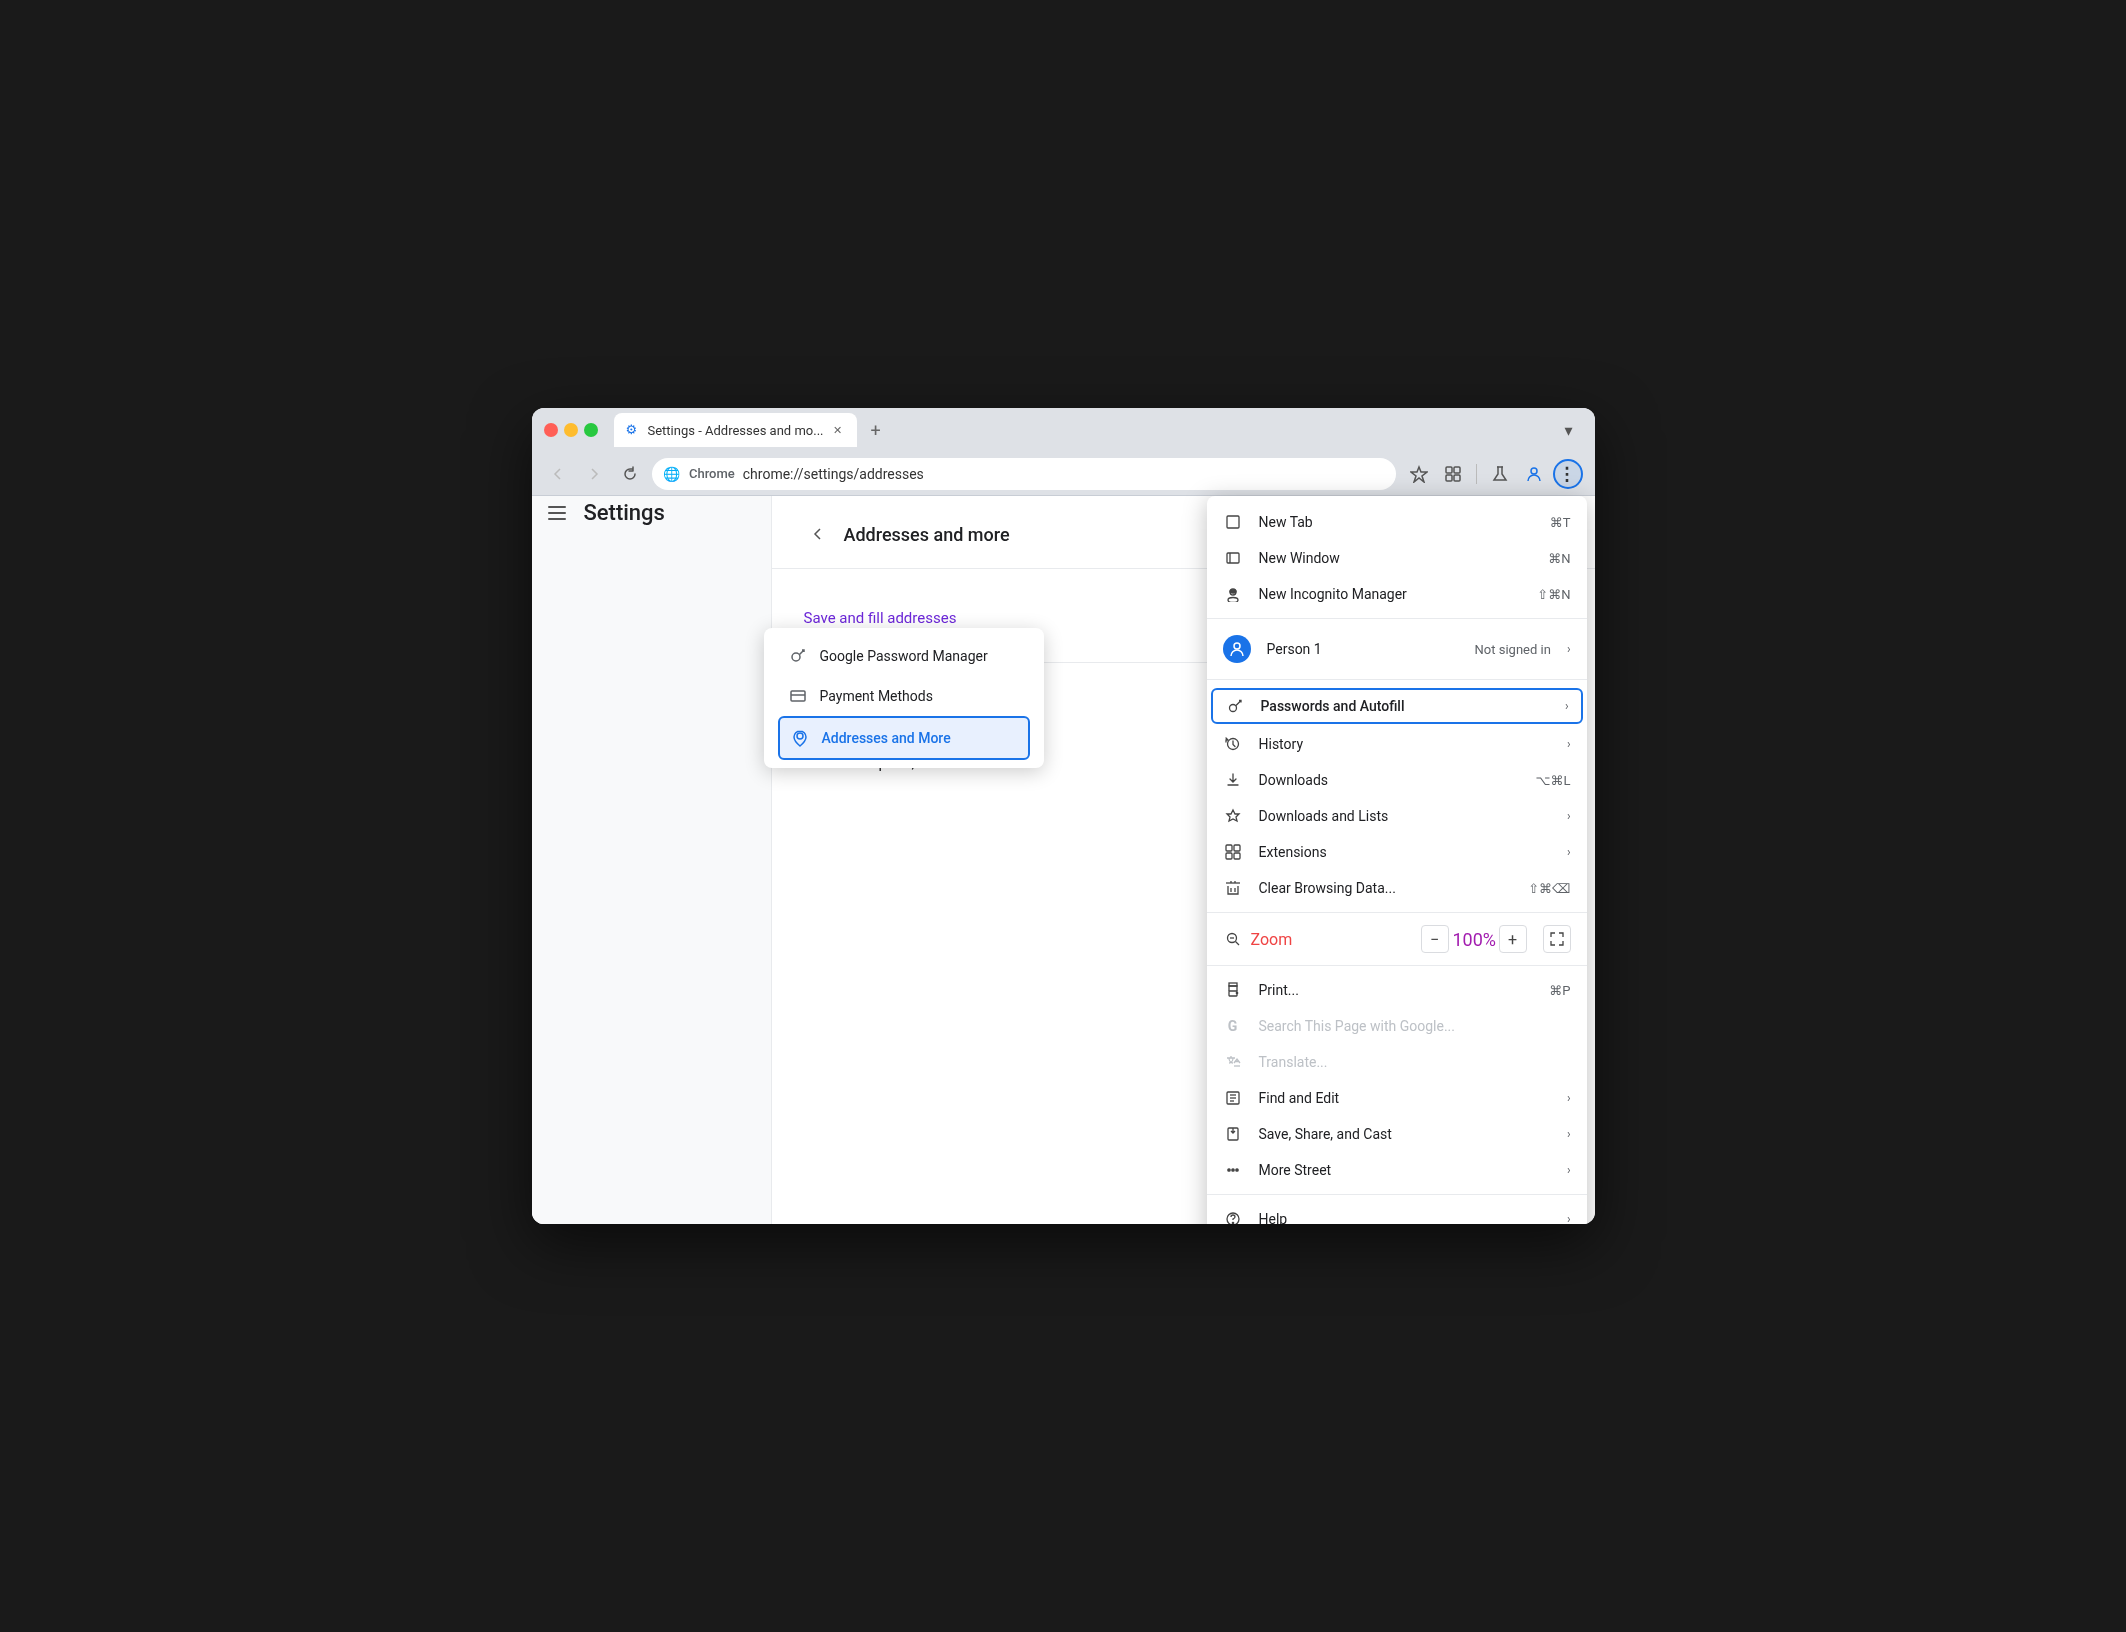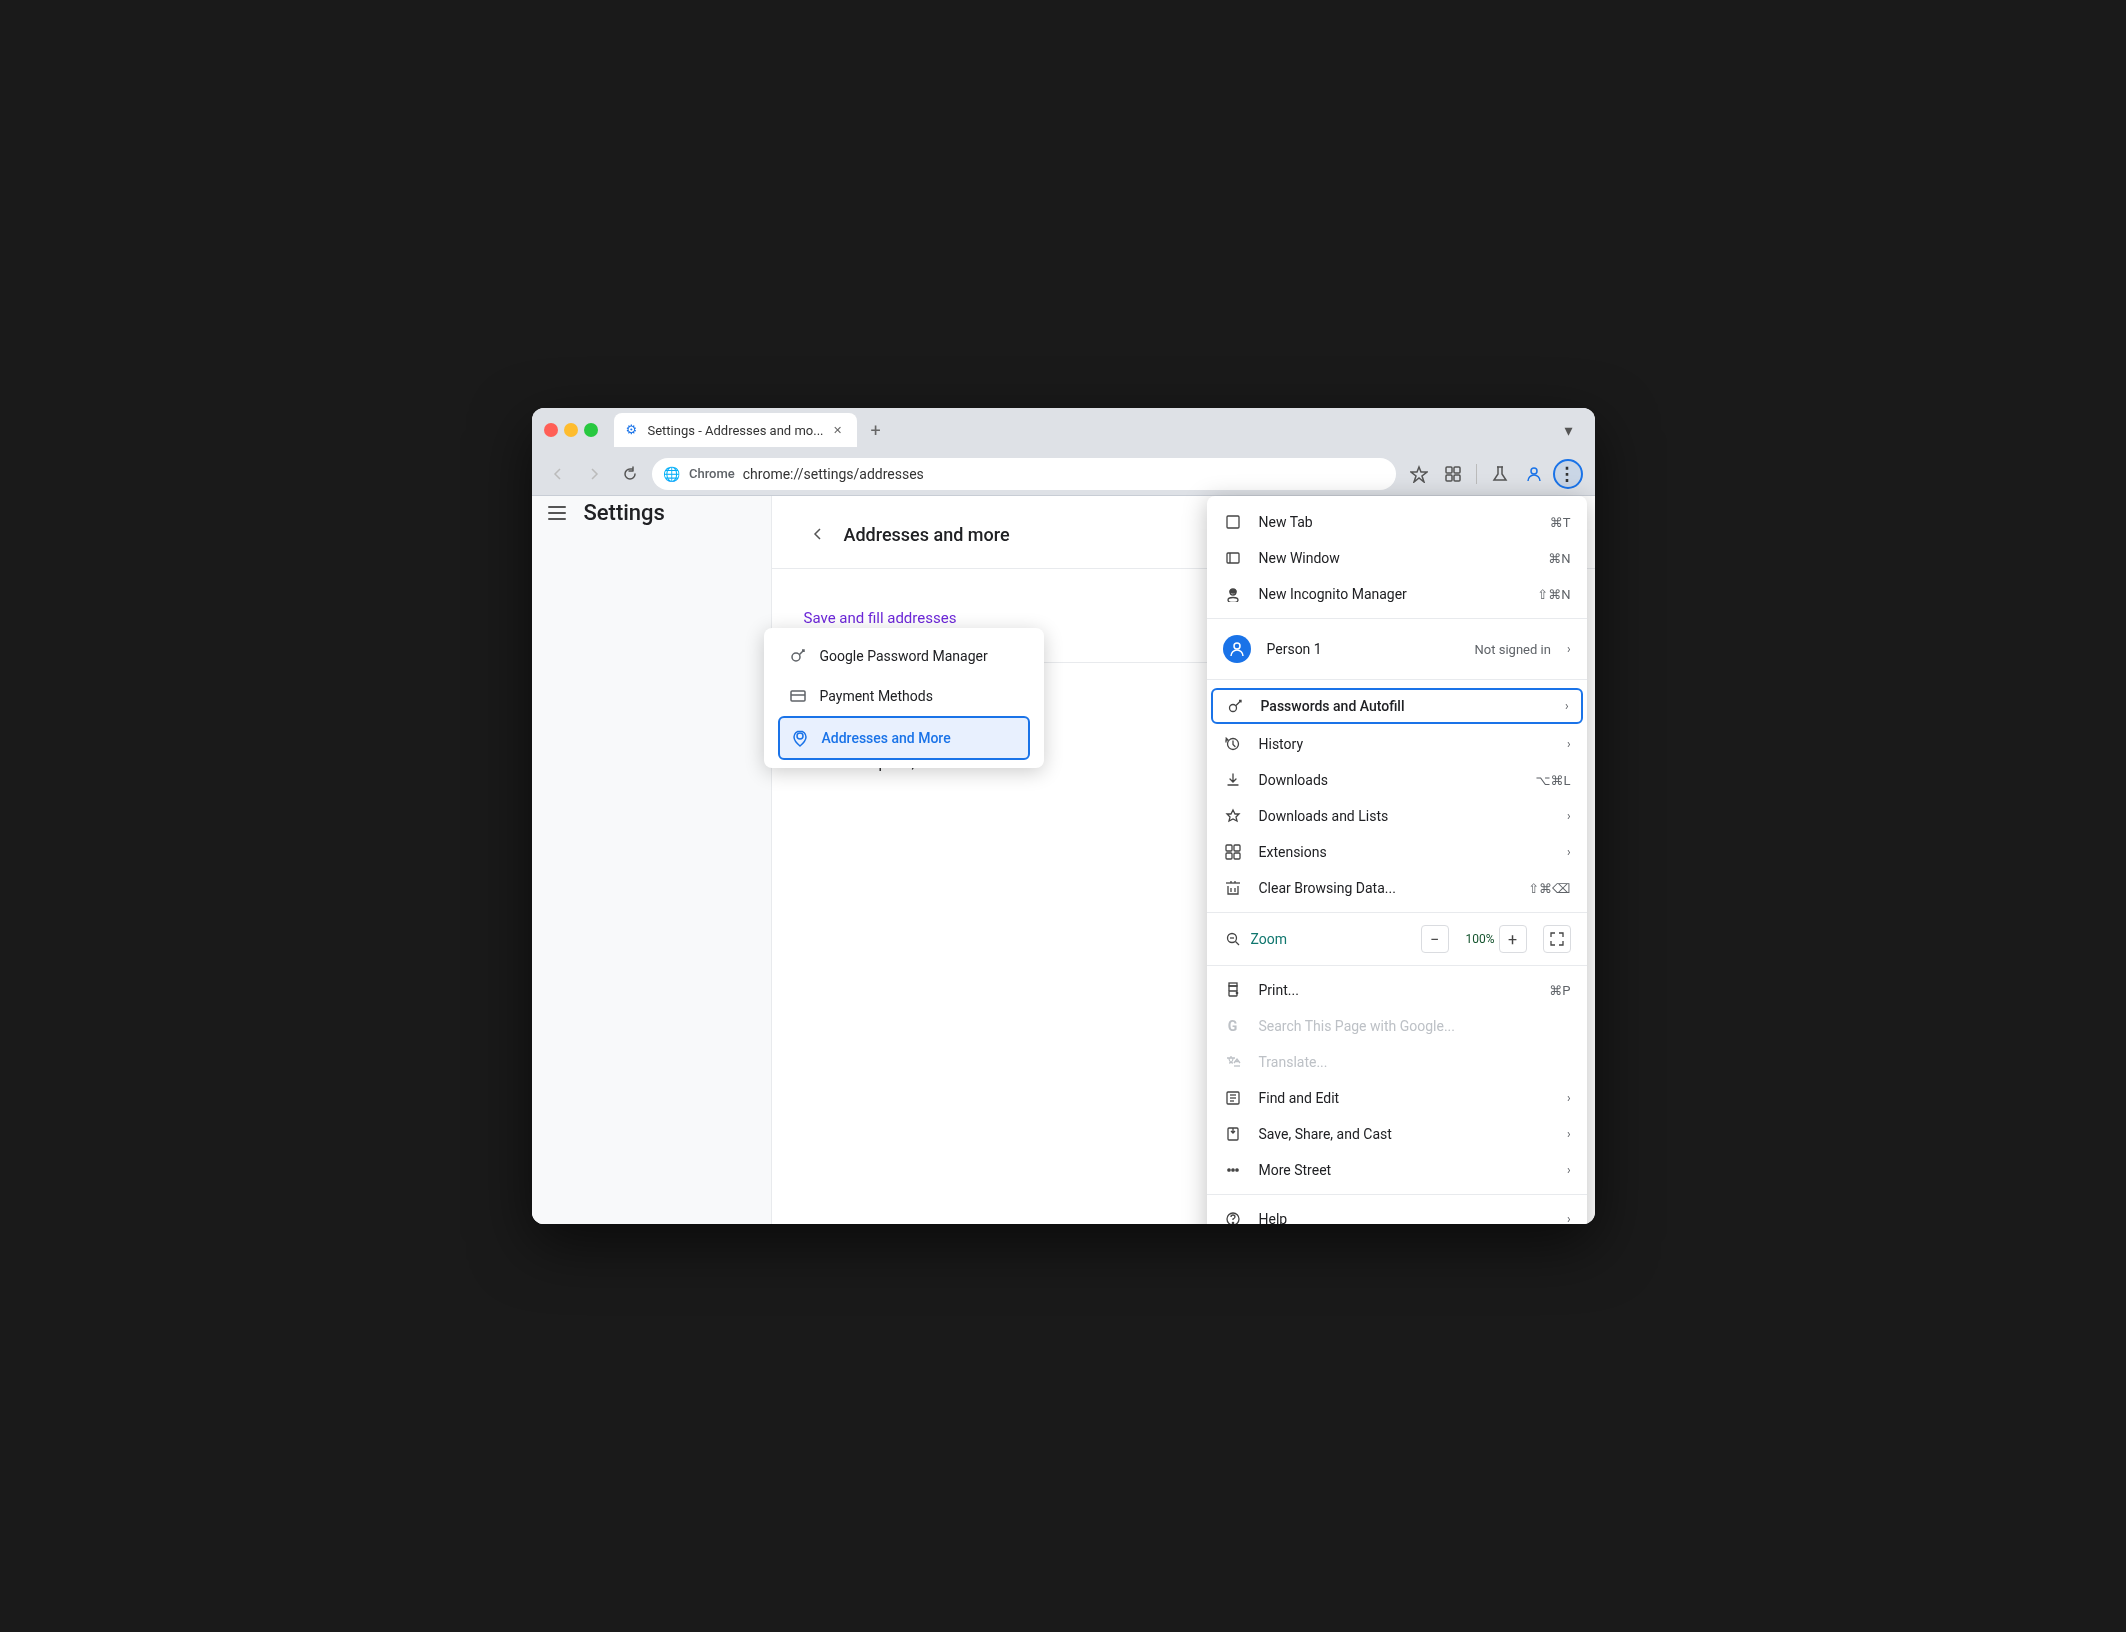"Zoom" .zoom-label { color: #0f766e -> #ef4444; font-size: 14px -> 16px }
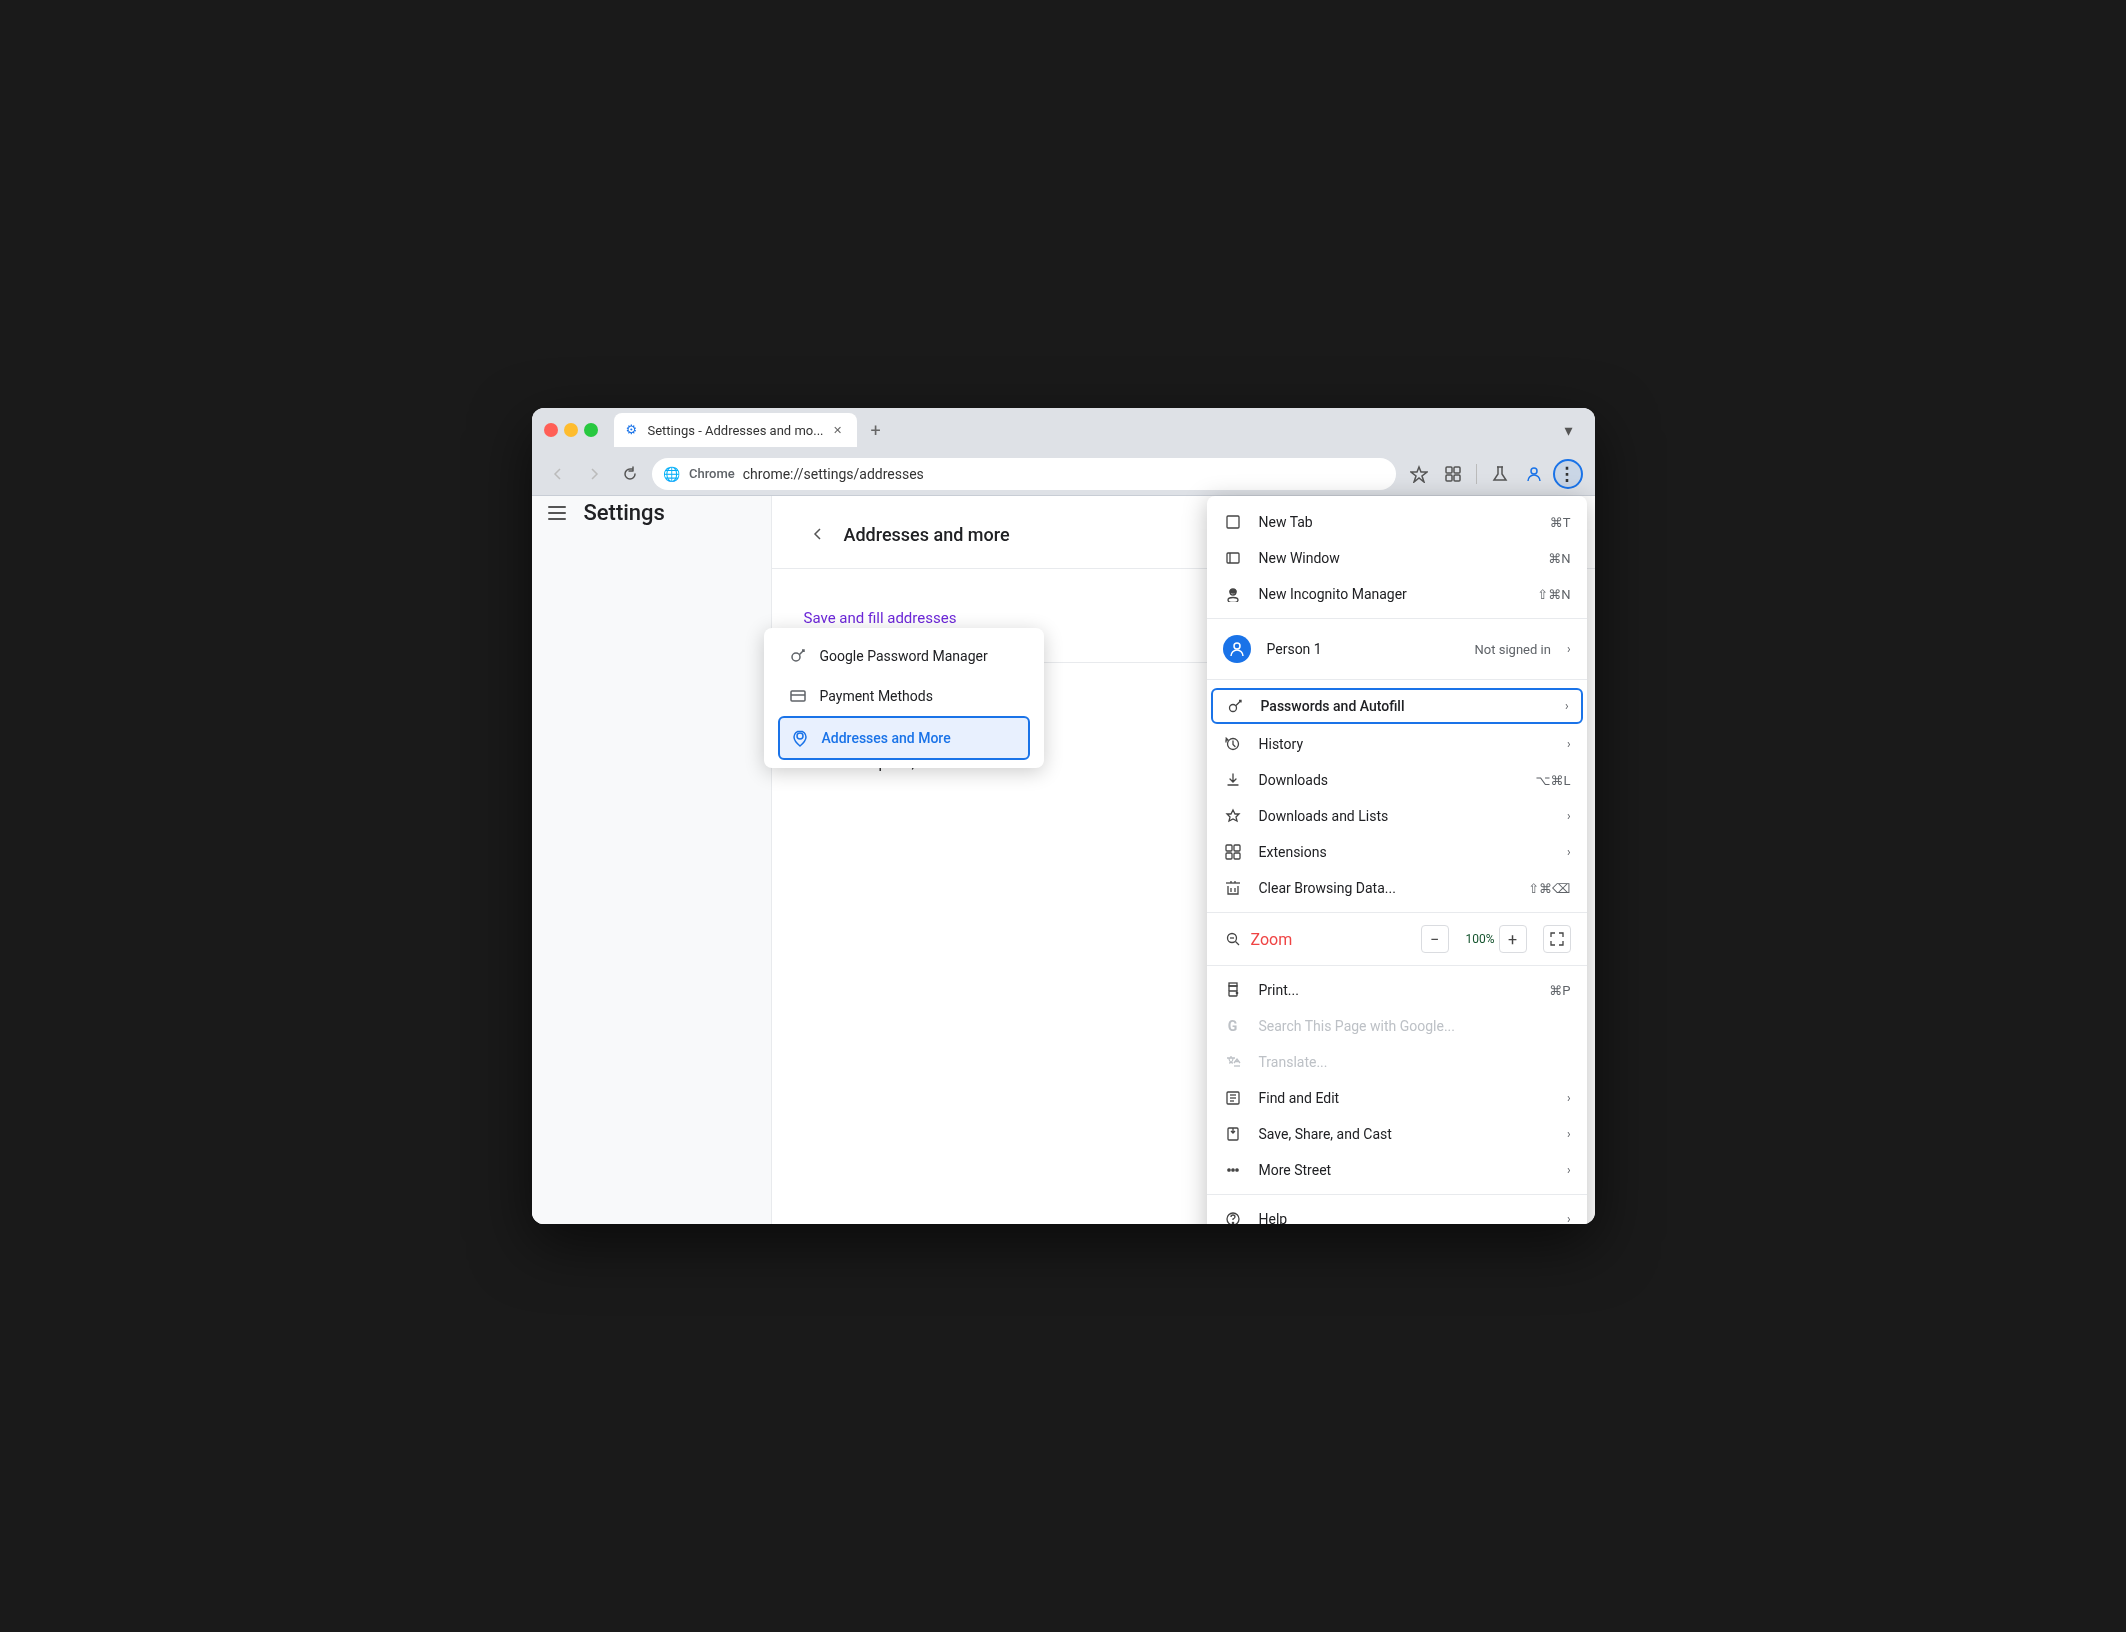"100%" .zoom-value { color: #14532d -> #a21caf; font-size: 12px -> 18px }
